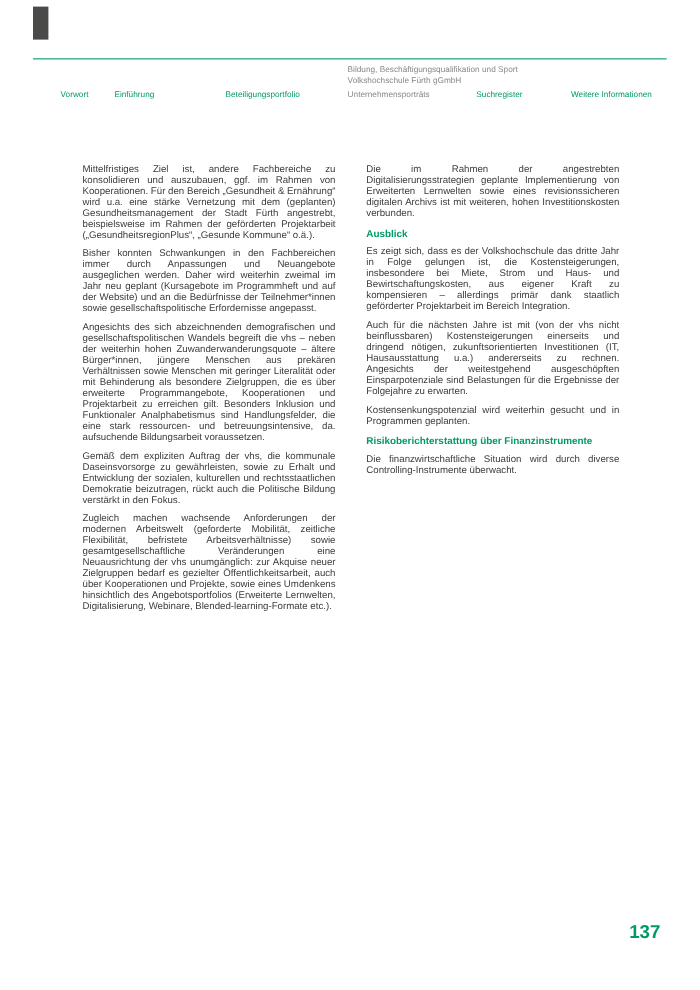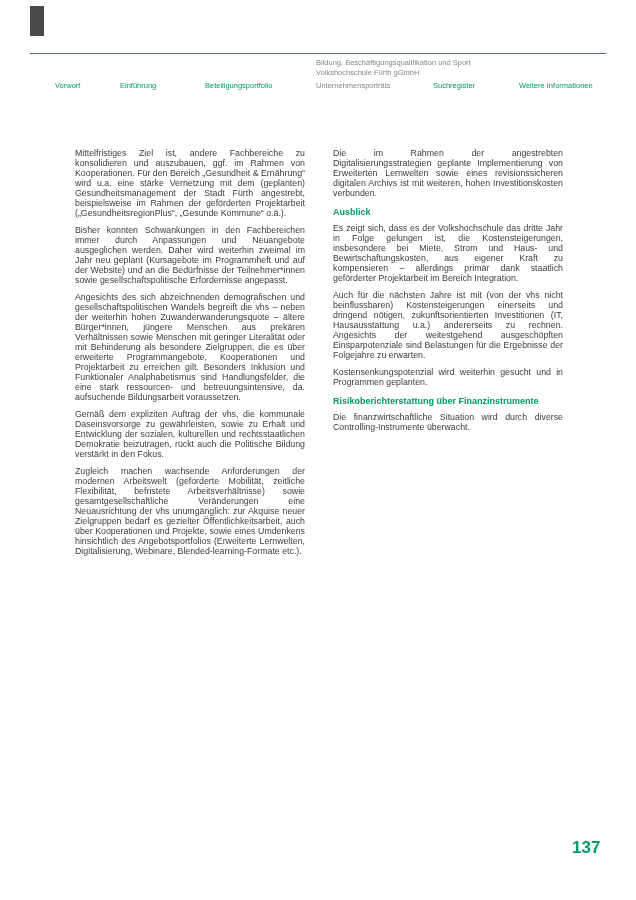"Einführung" span.nav-item { left: 120px -> 104px }
